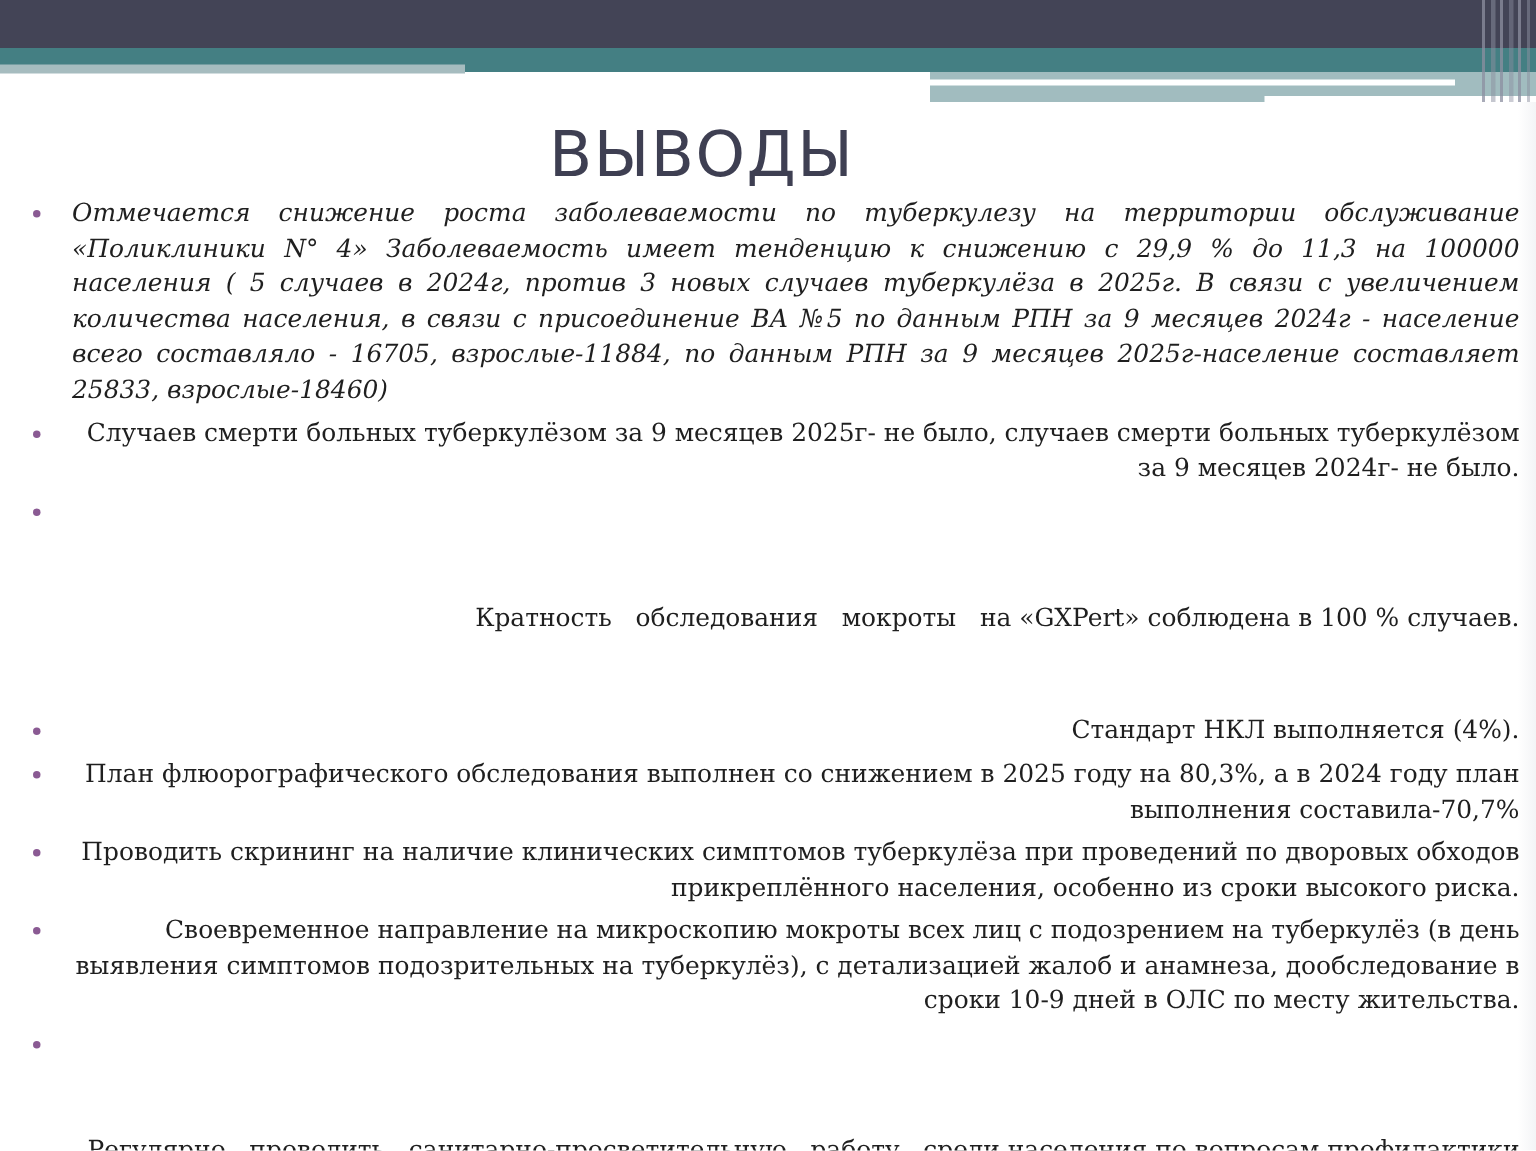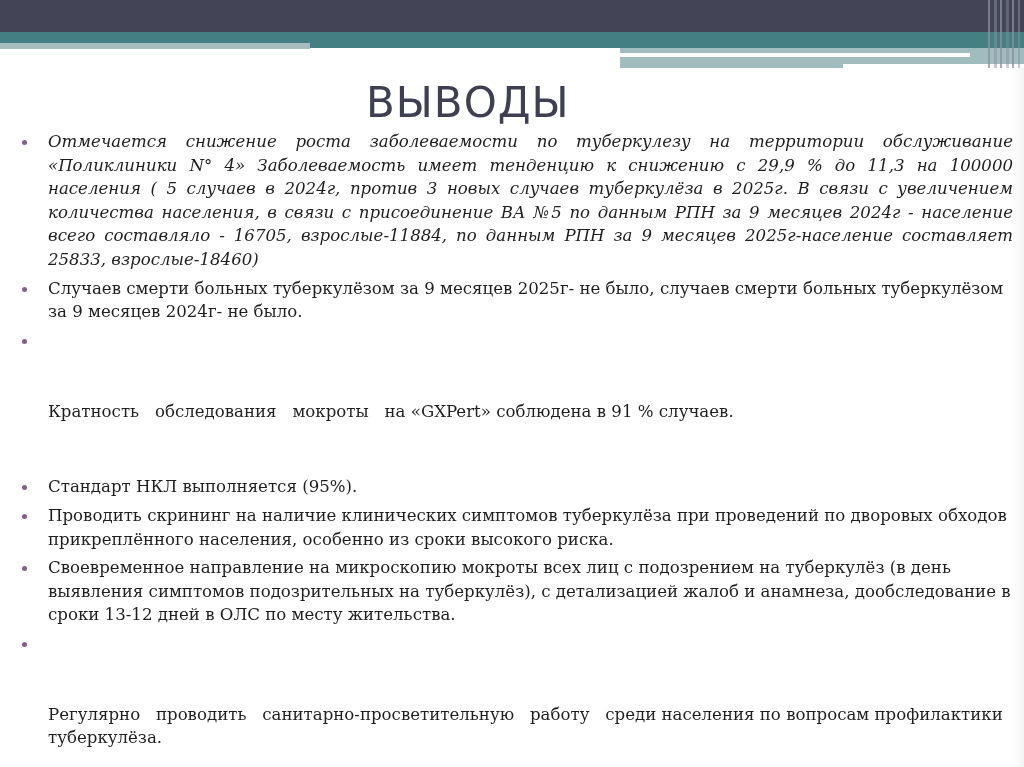"Случаев смерти больных туберкулёзом за" .bullet { text-align: left -> right }
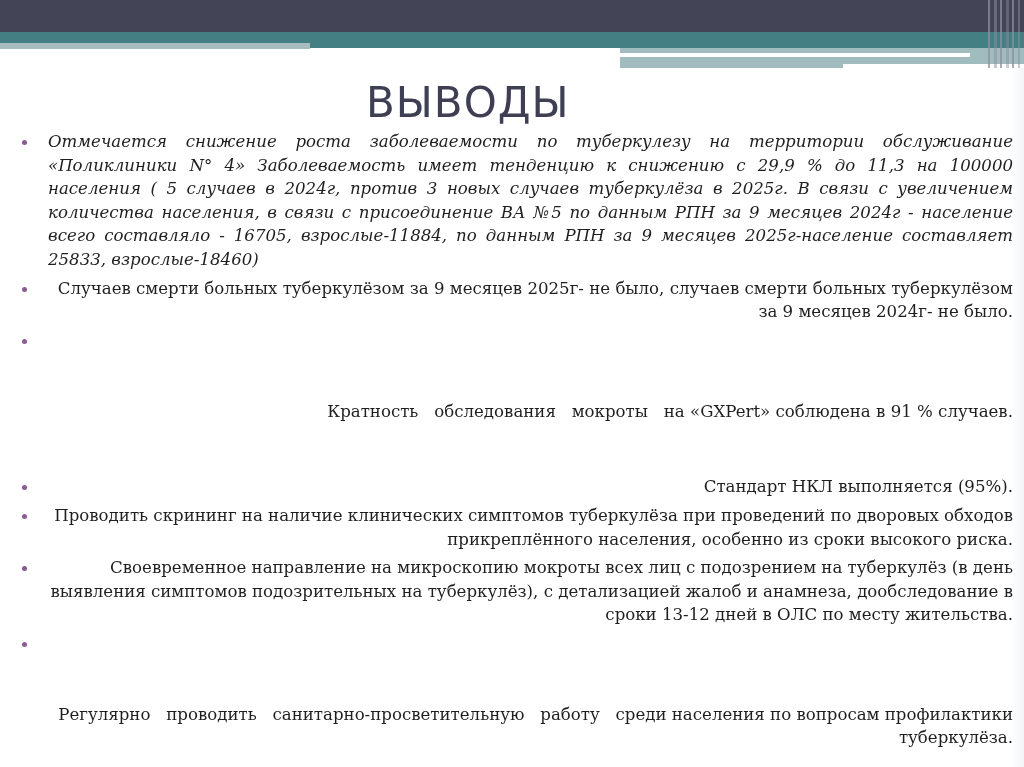"Кратность обследования мокроты на" span.bullet-text { text: 91 -> 100 }
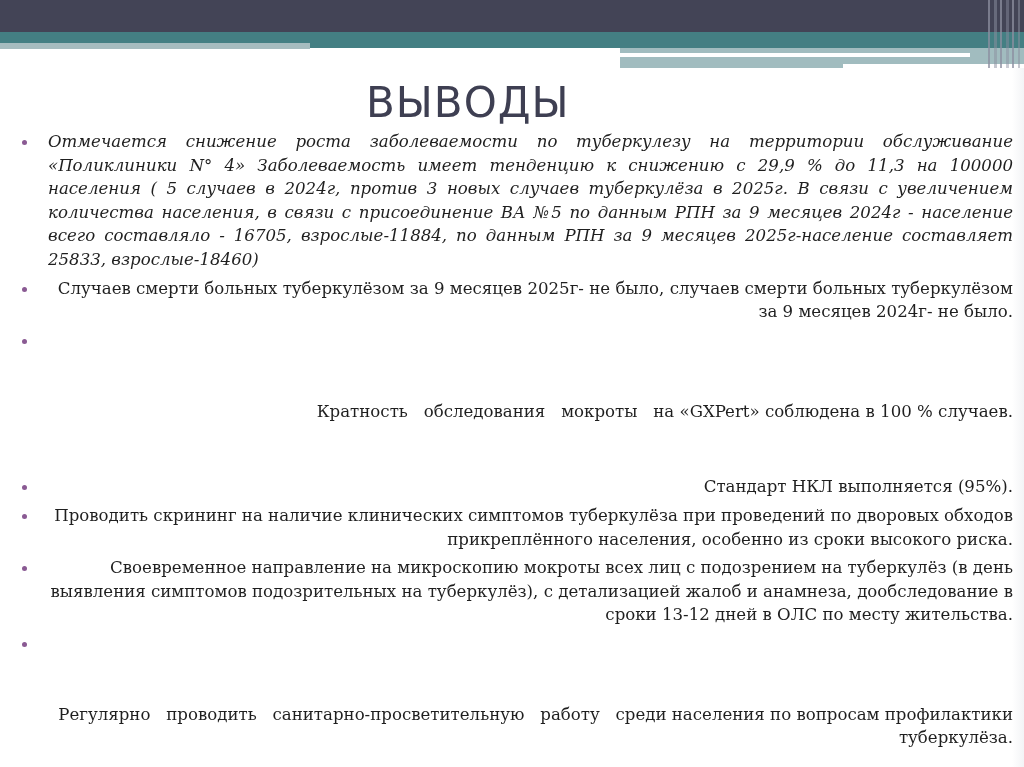"Стандарт НКЛ выполняется (95%)." span.bullet-text { text: 95% -> 4% }
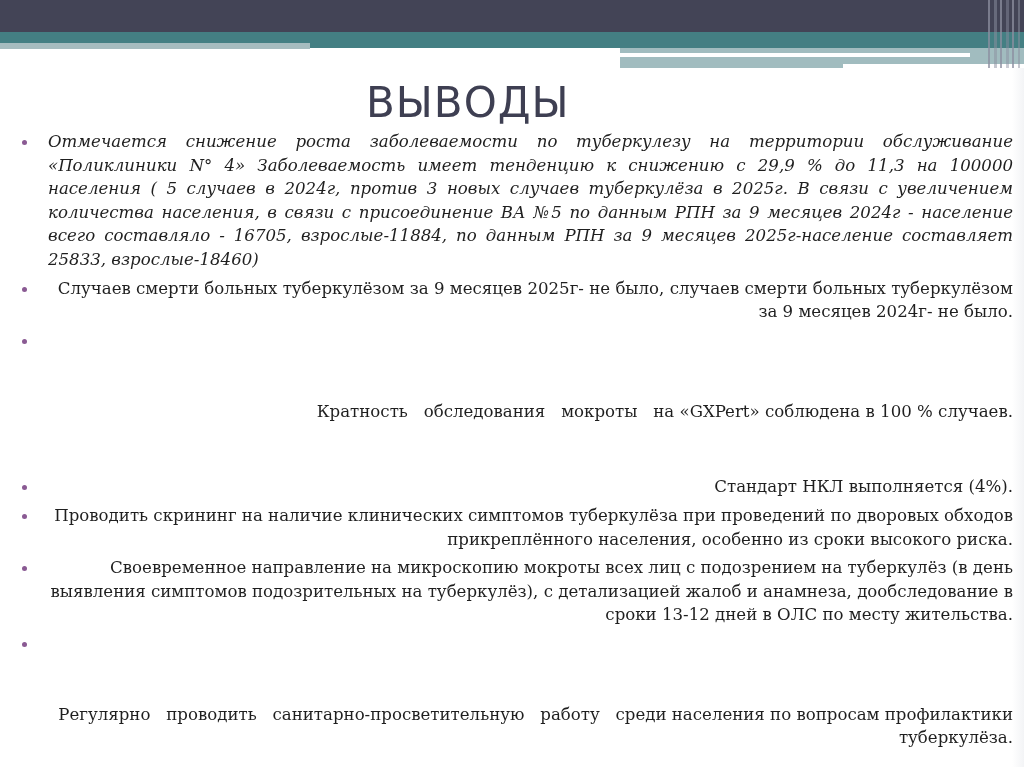"План флюорографического обследования" li.bullet { html: none -> <li> <span></span> <span>План флюорографического обследования выполнен со снижением в 2025 году на 80,3%, а в 2024 году план выполнения составила-70,7%</span> </li> }
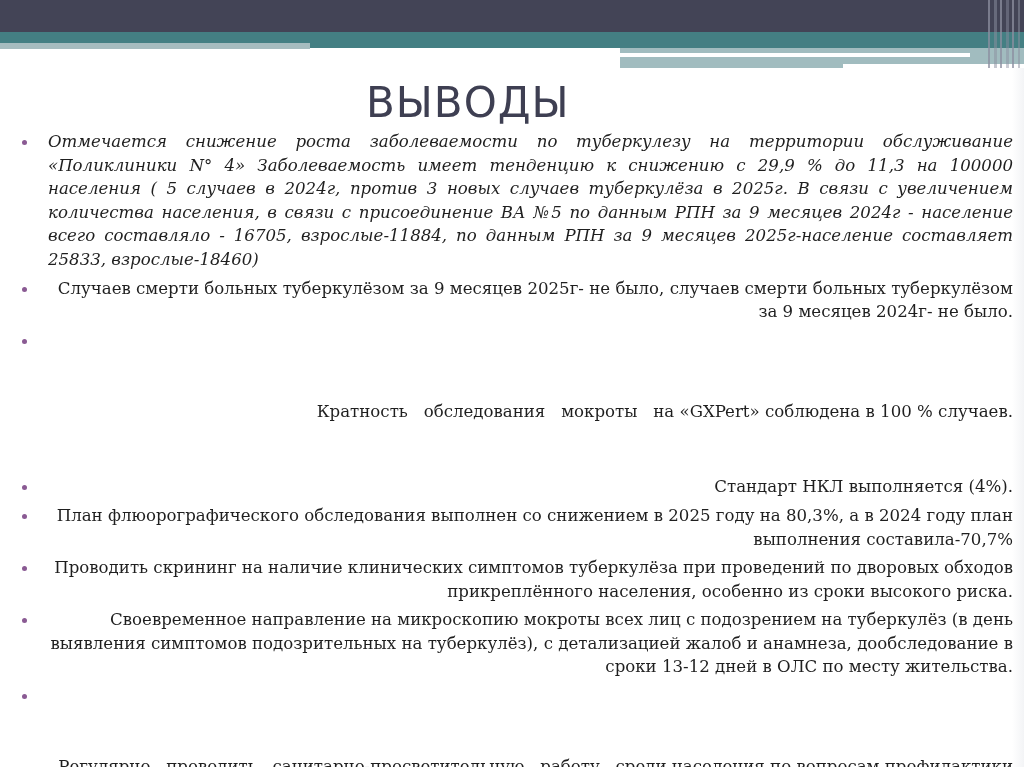"Своевременное направление на микроскопию" span.bullet-text { text: 13-12 -> 10-9 }
